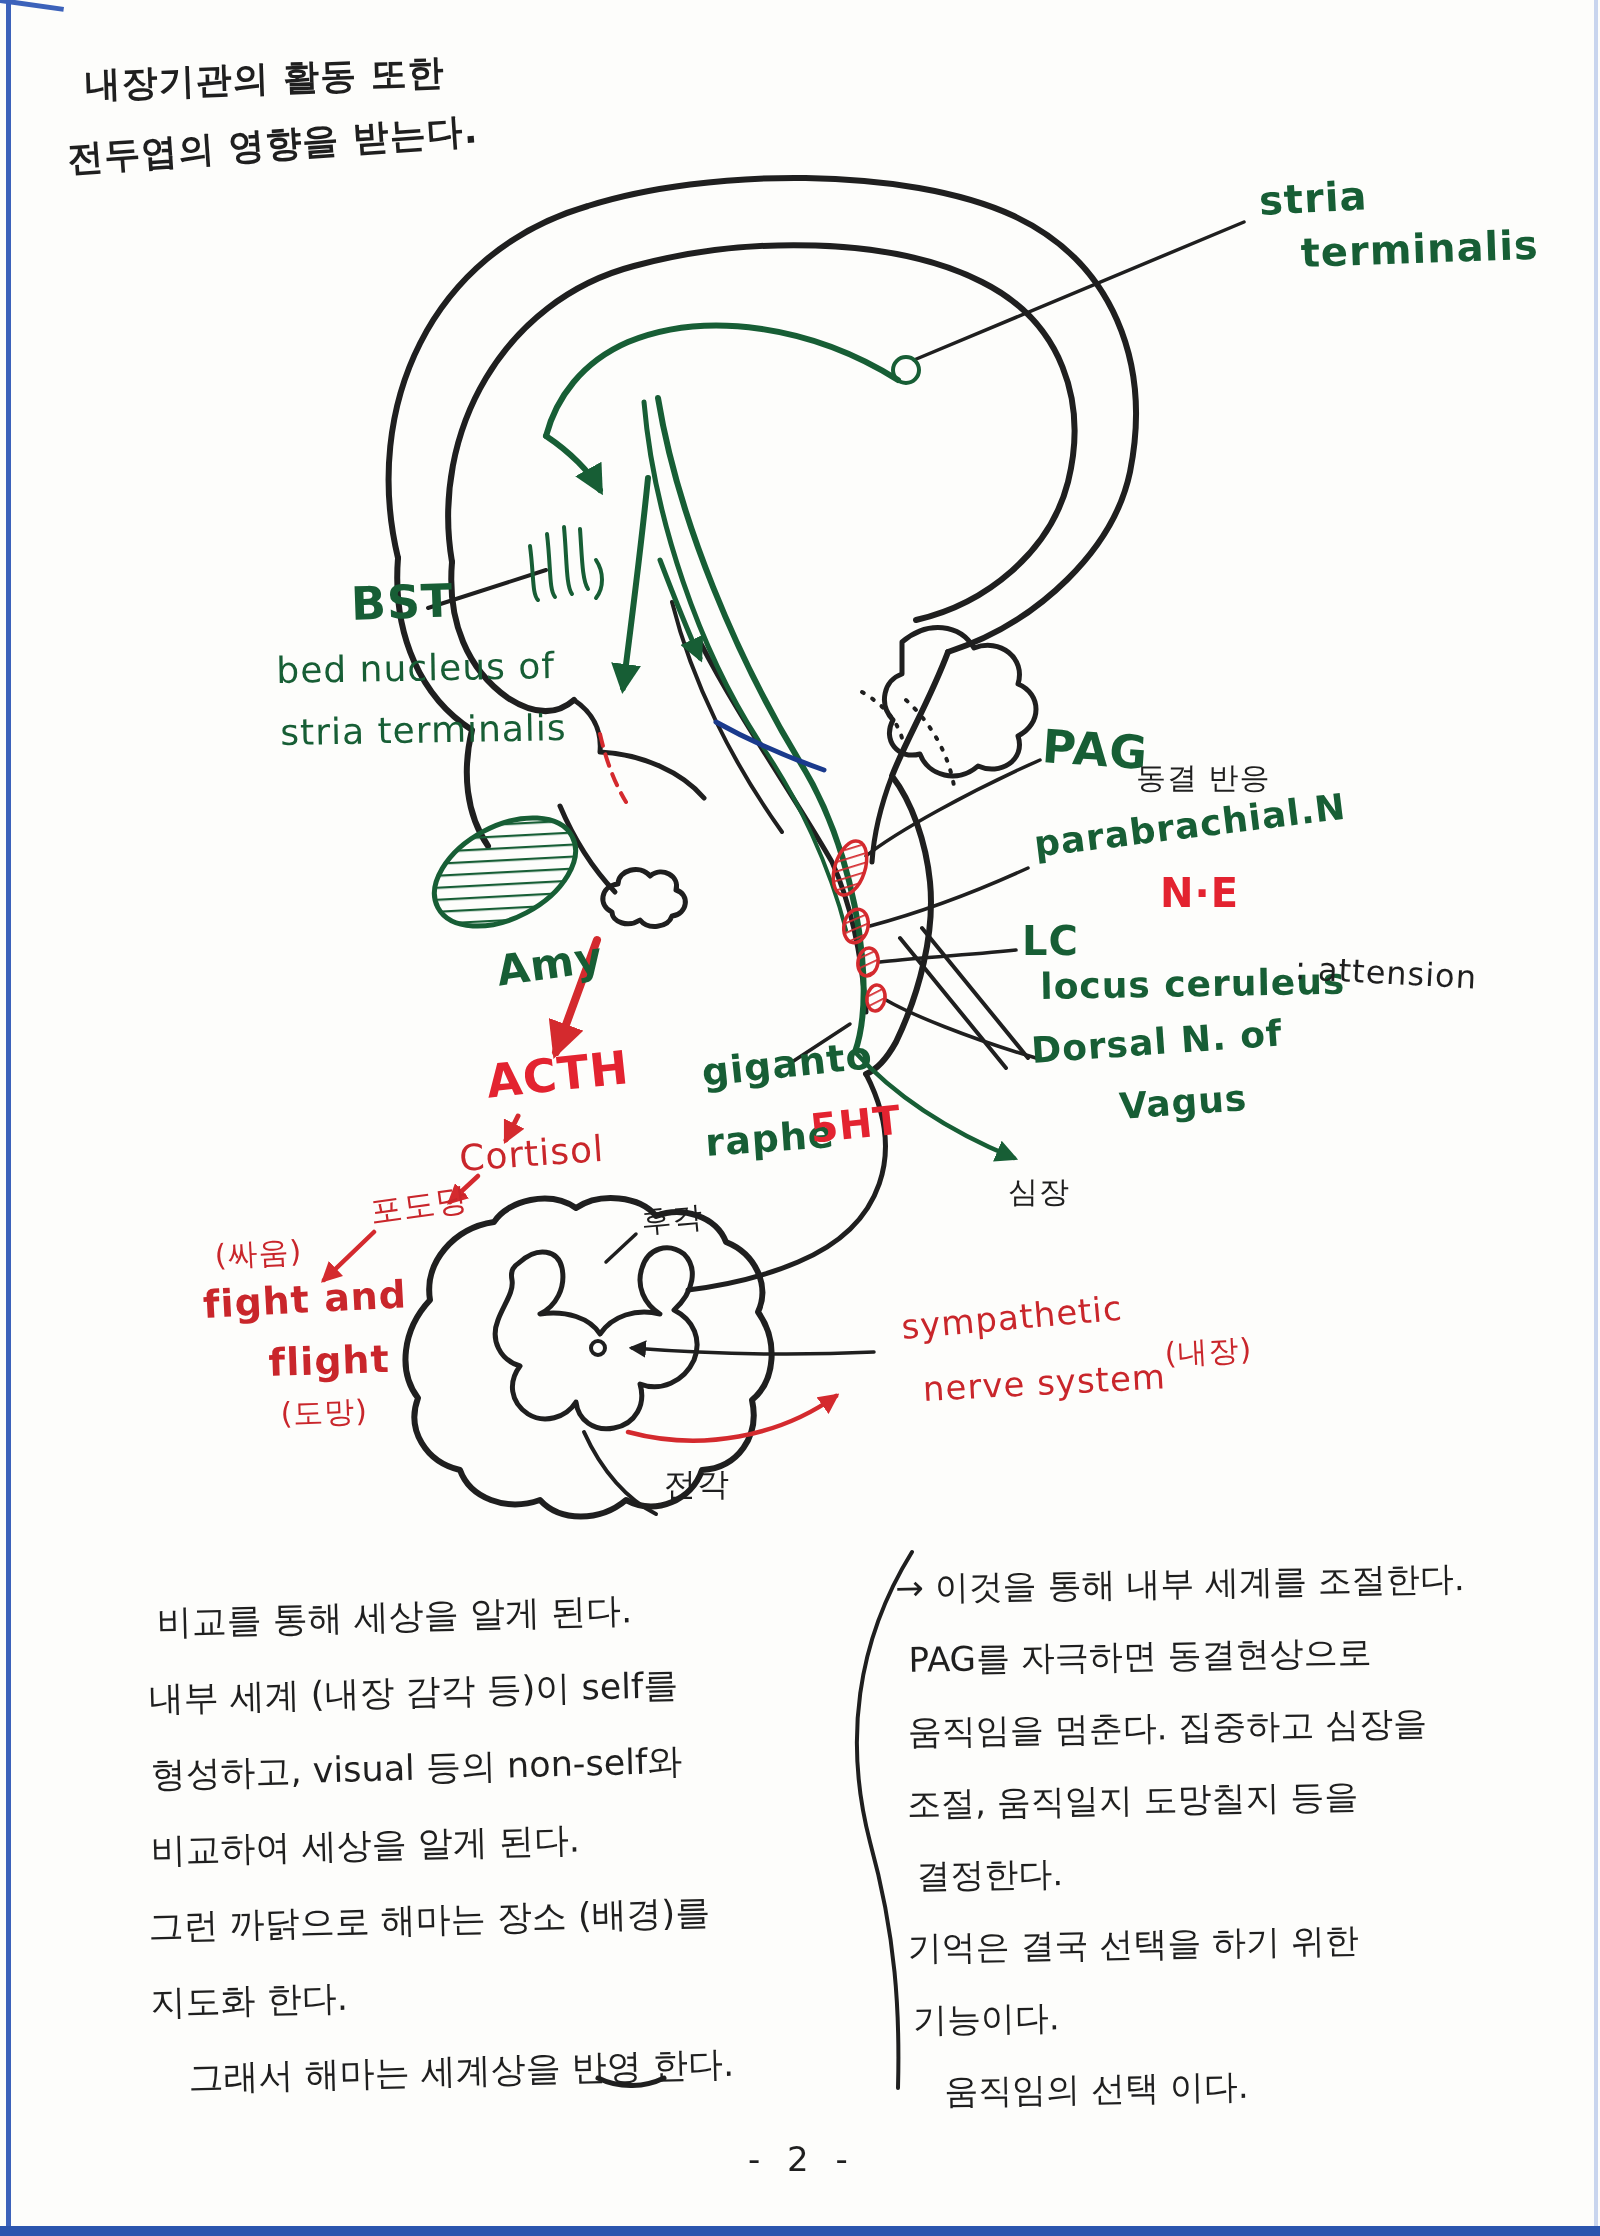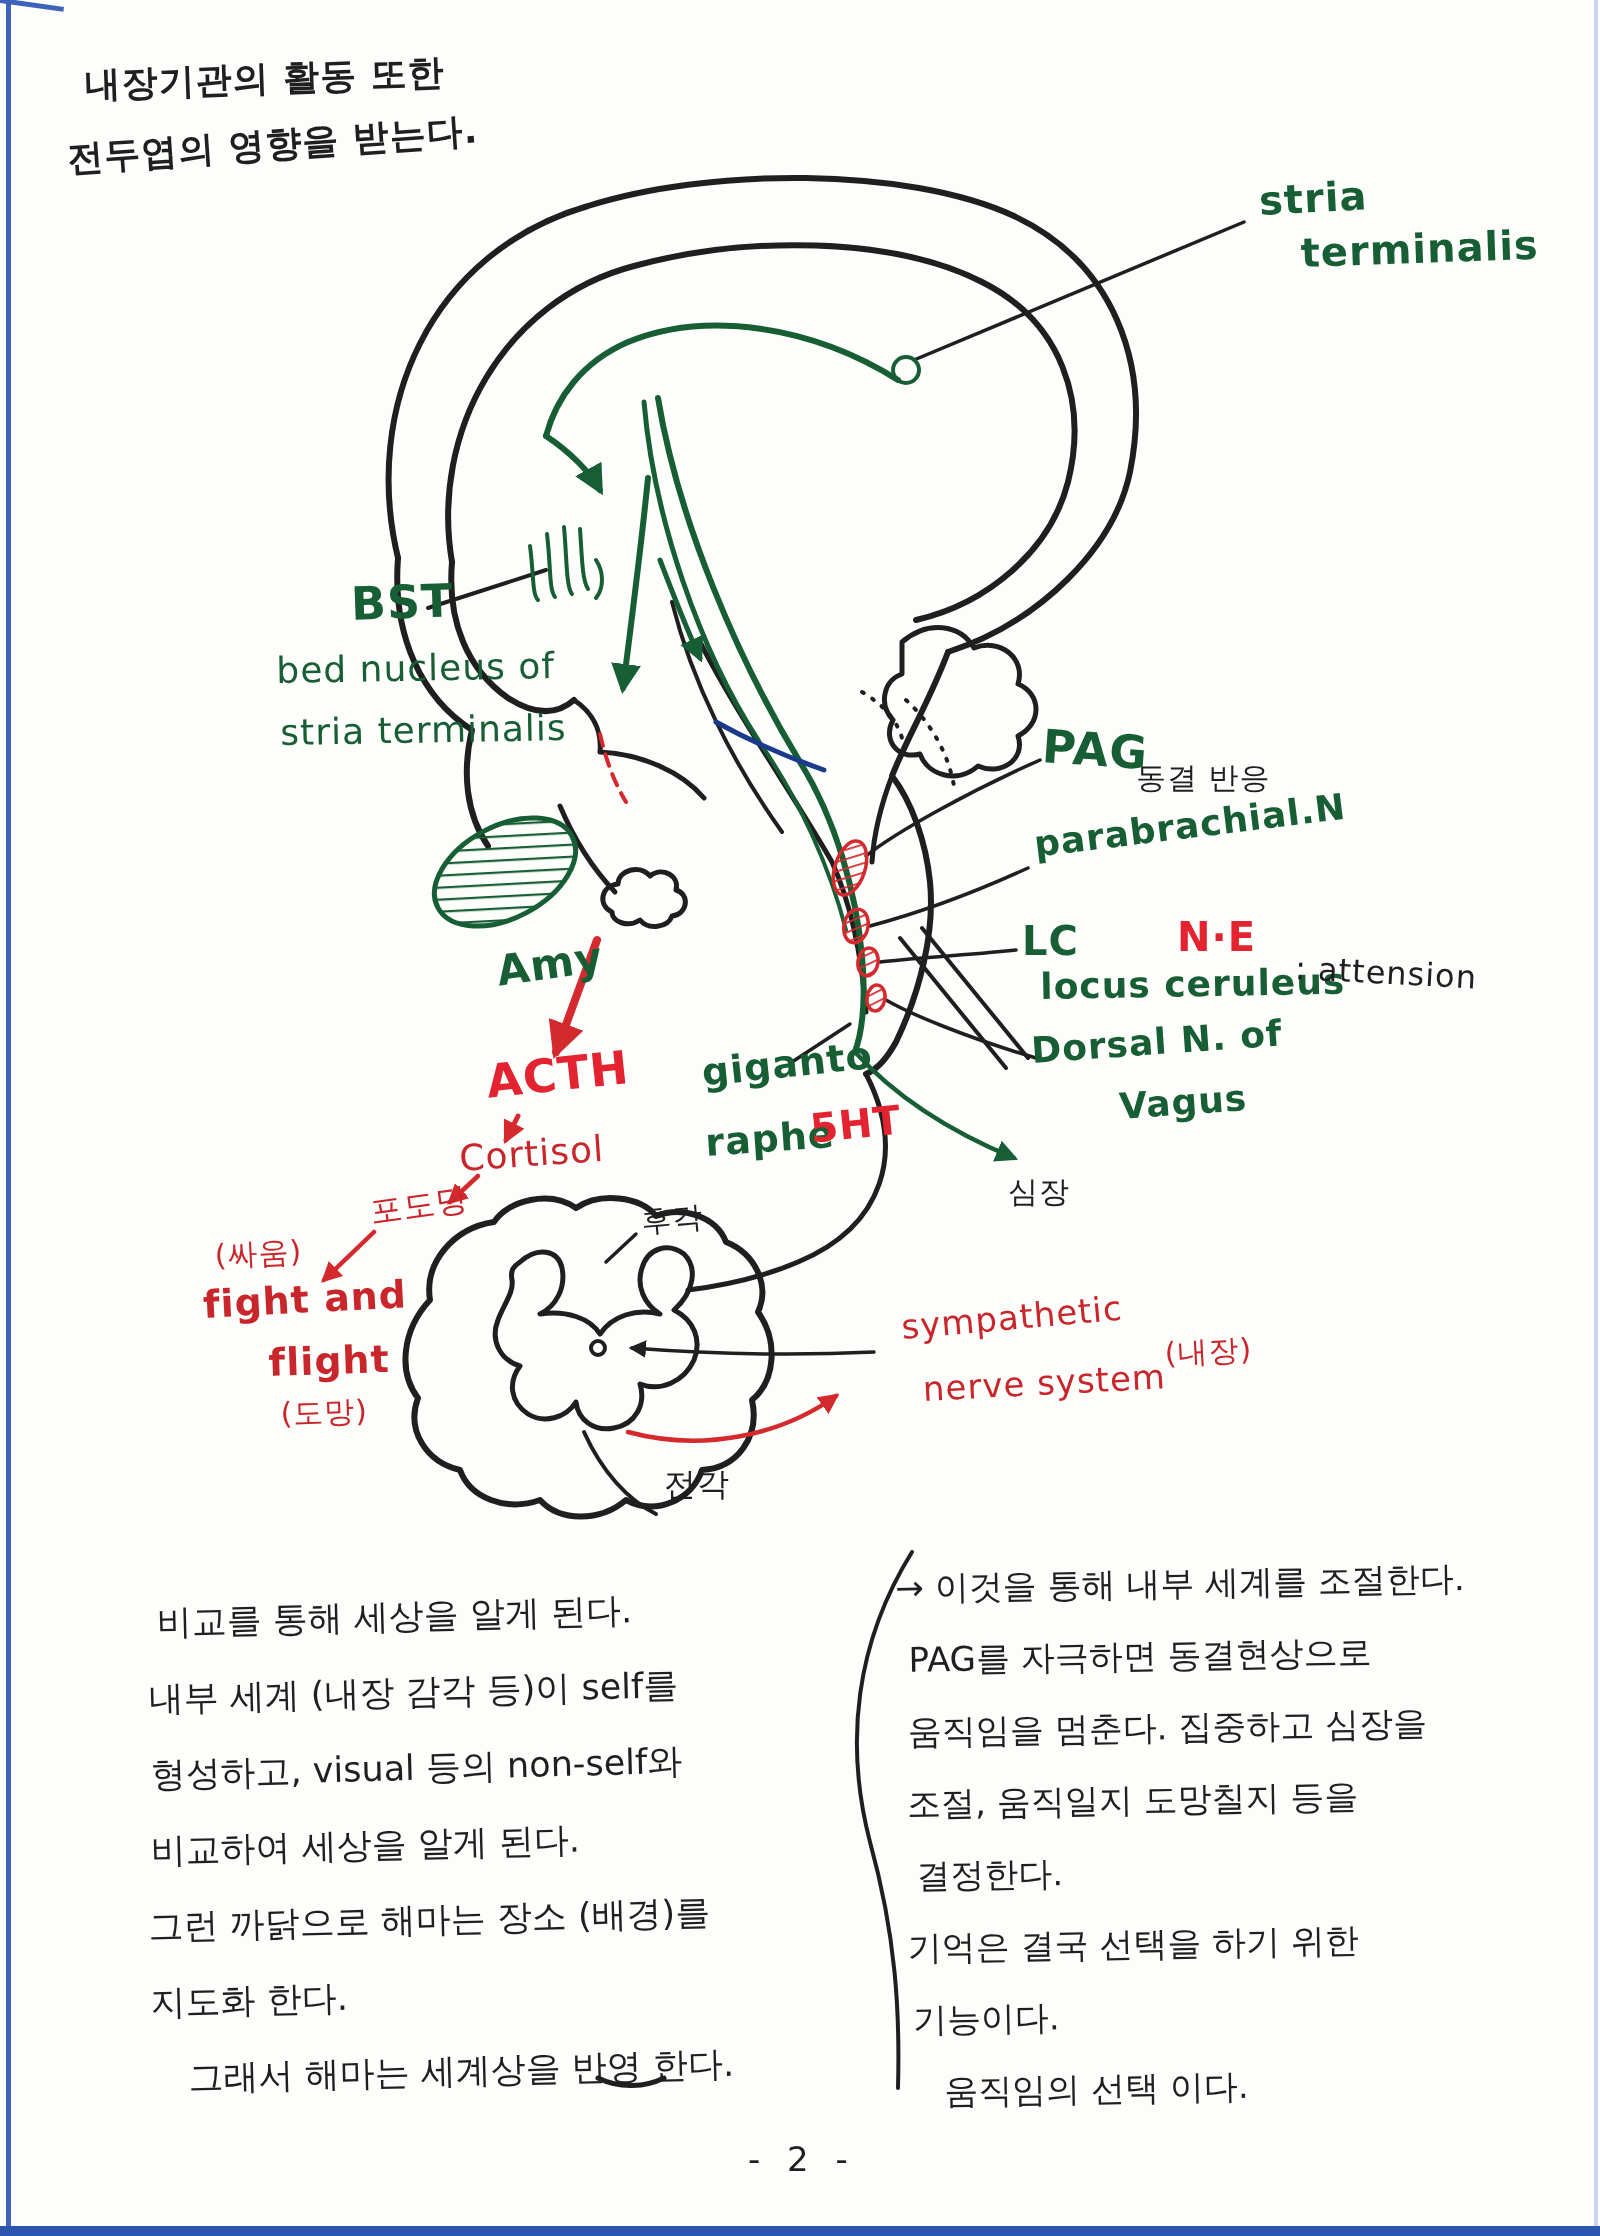"N·E" div.lbl { margin-left: 17px -> none; top: 916px -> 872px }
